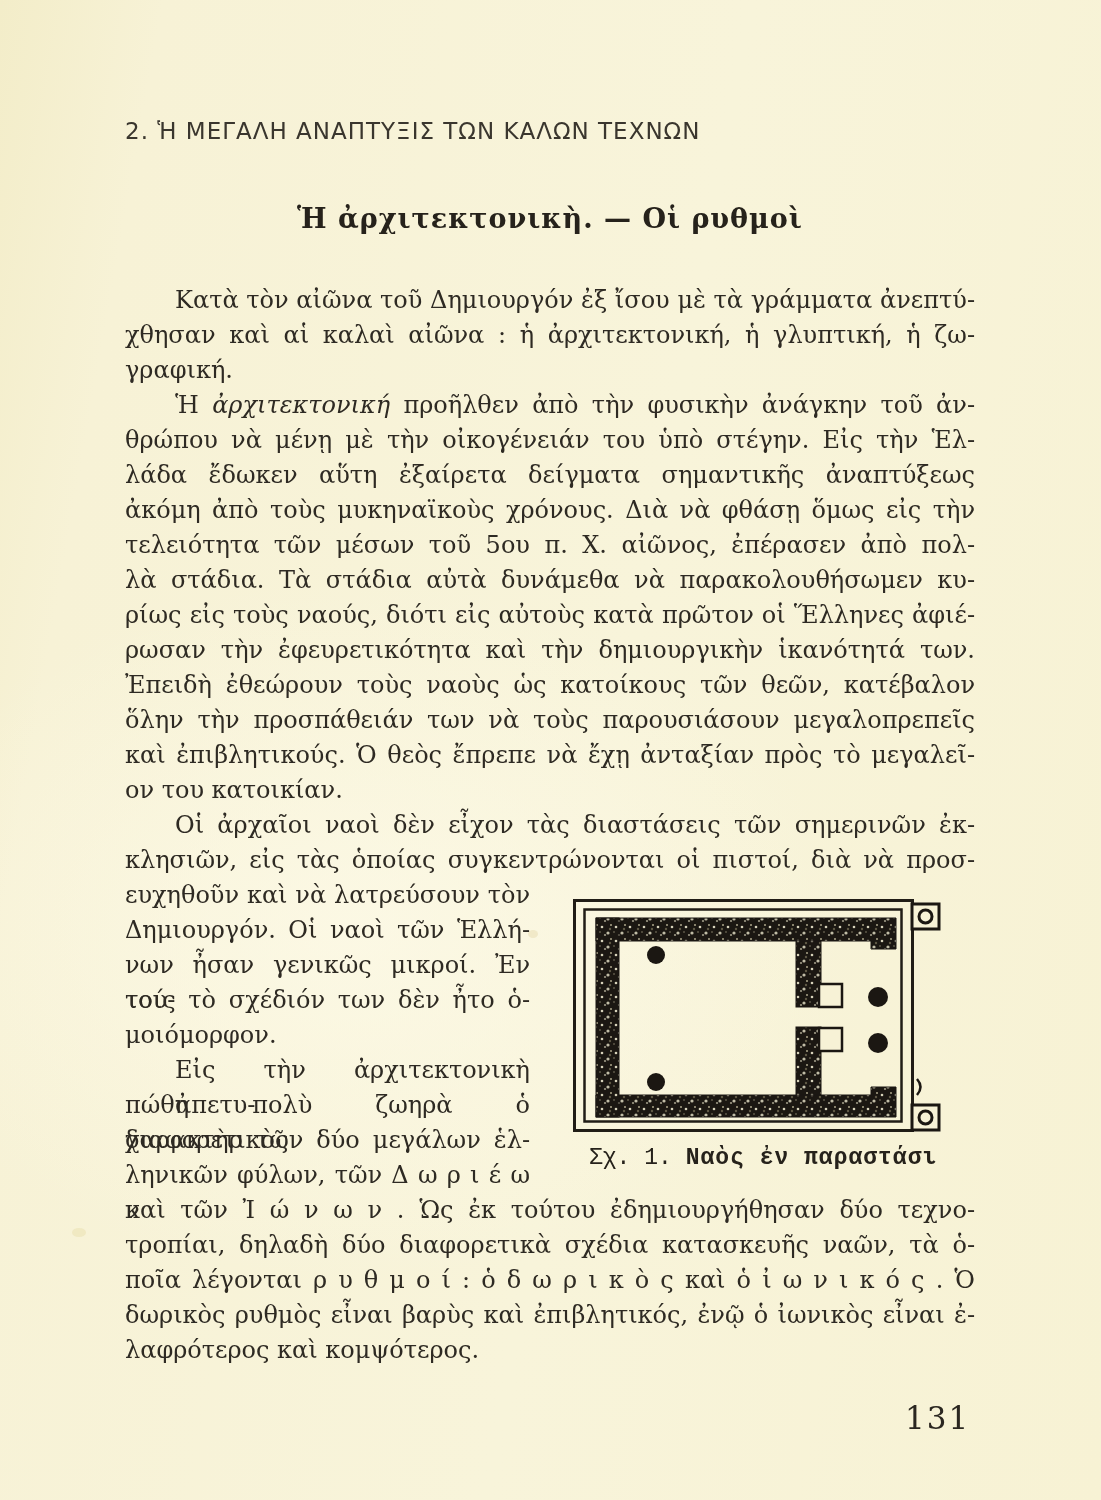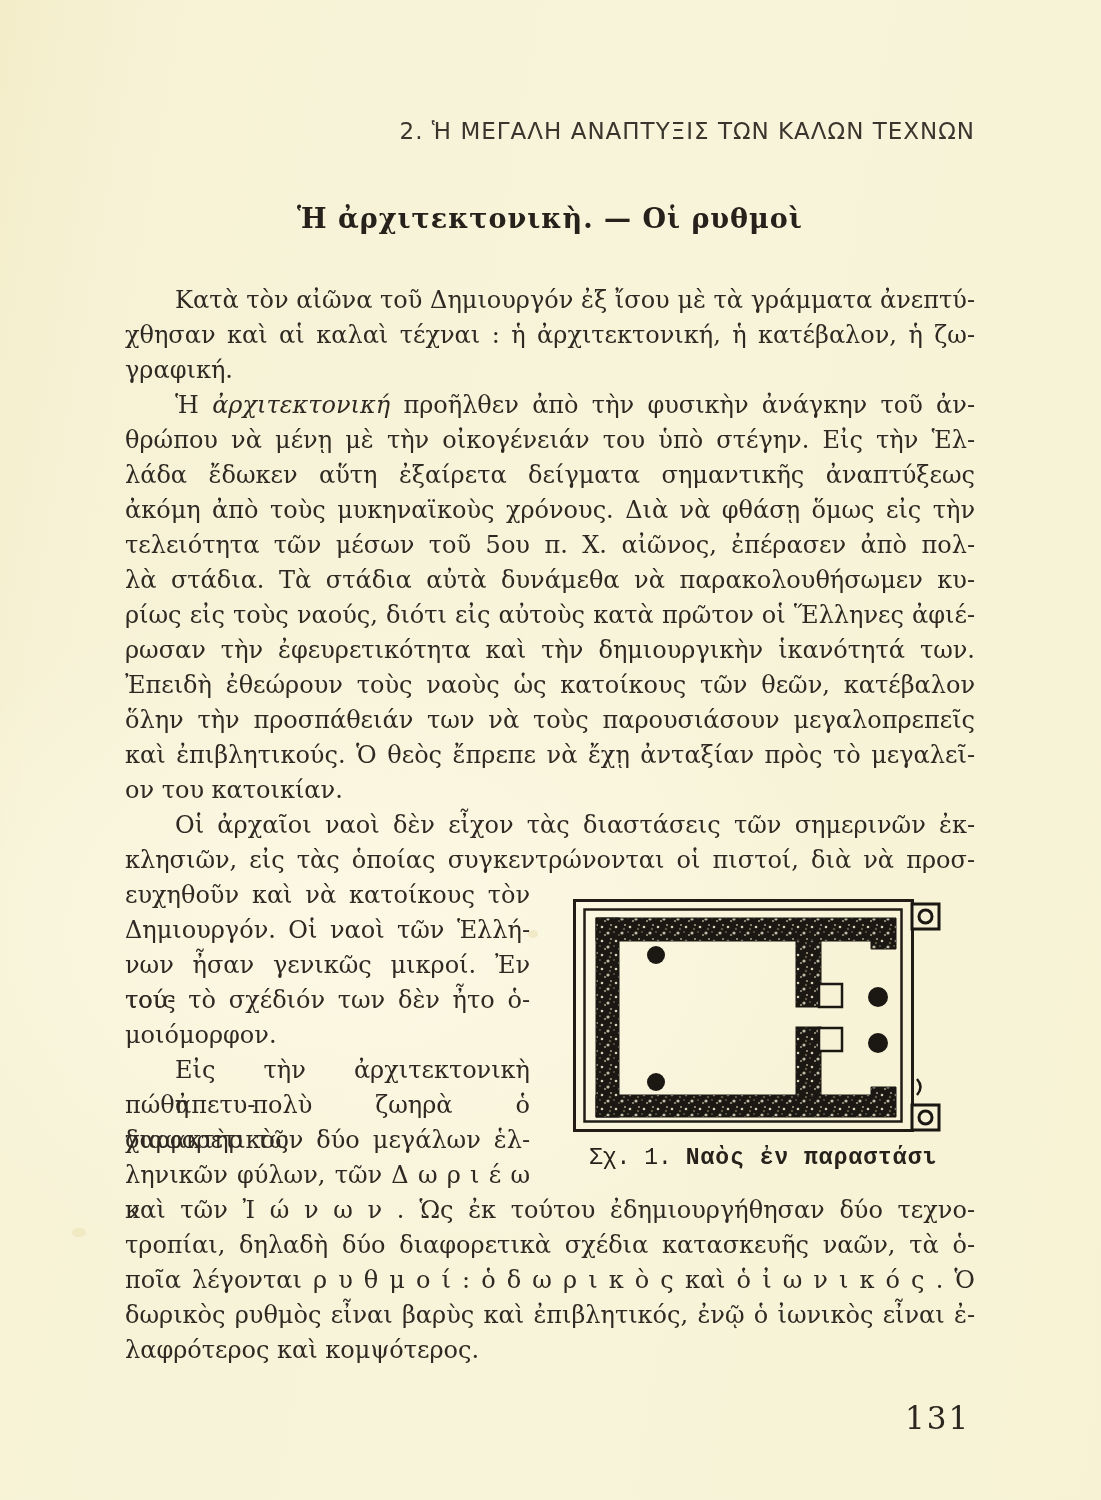"2. Ἡ ΜΕΓΑΛΗ ΑΝΑΠΤΥΞΙΣ ΤΩΝ" .h1 { text-align: right -> left }
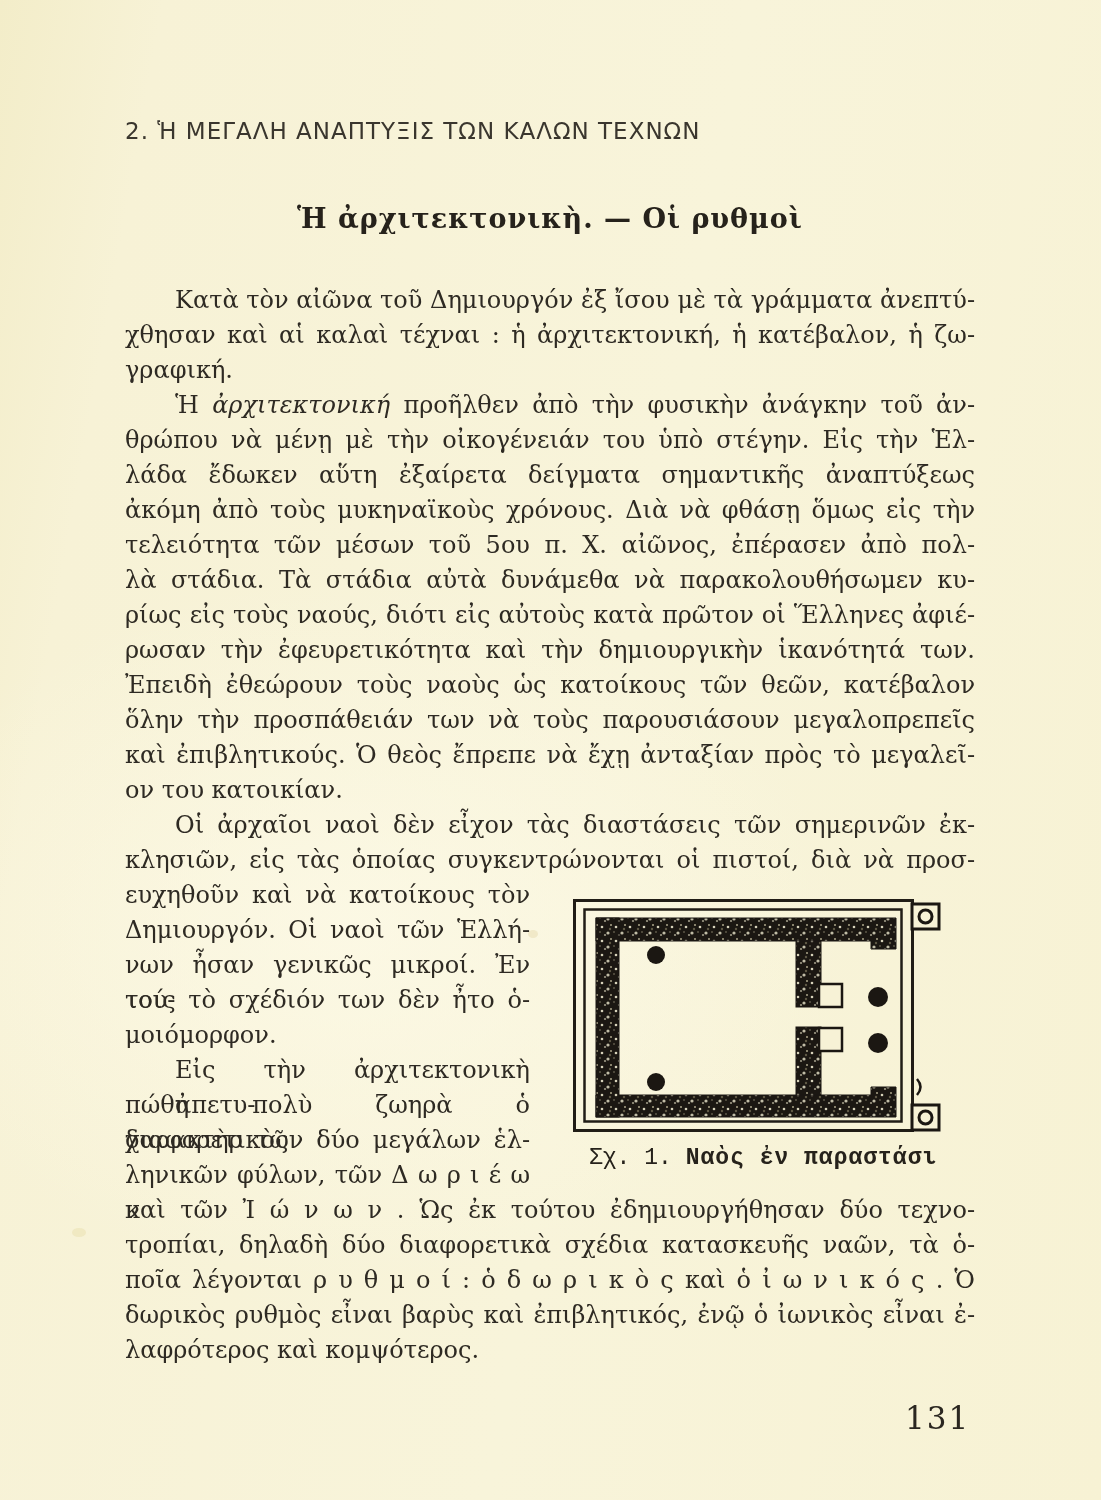"χθησαν καὶ αἱ καλαὶ τέχναι" div.ln { text: τέχναι : ἡ ἀρχιτεκτονική, ἡ κατέβαλον -> αἰῶνα : ἡ ἀρχιτεκτονική, ἡ γλυπτική }
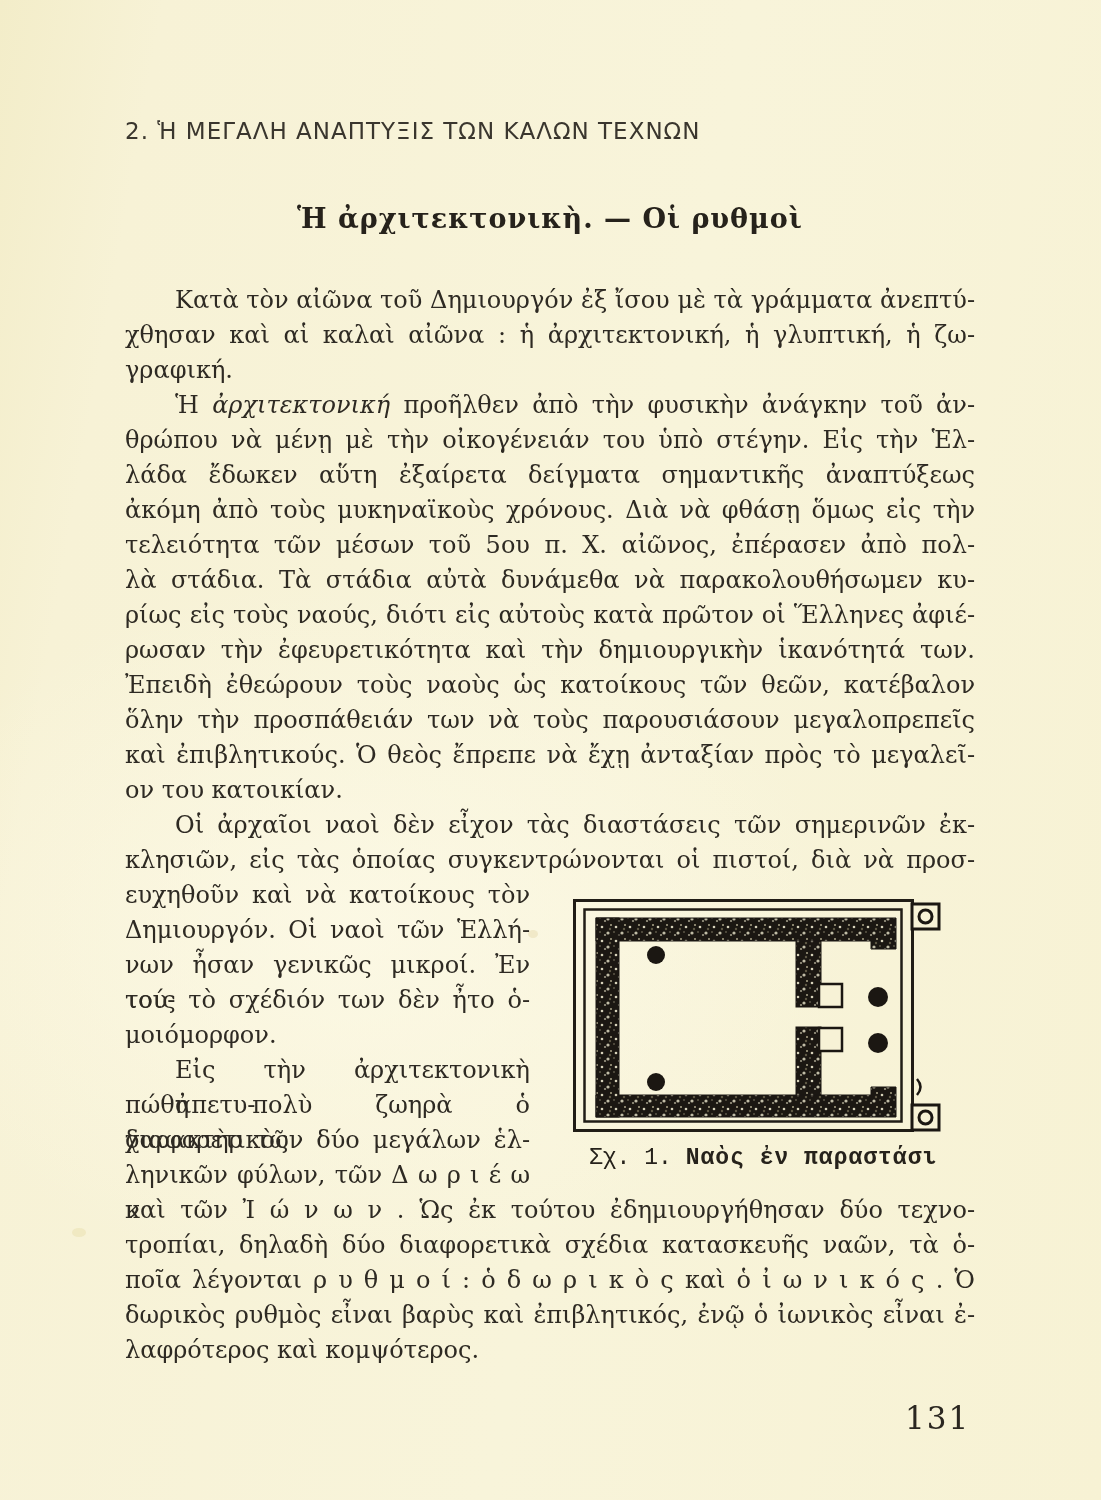"ευχηθοῦν καὶ νὰ κατοίκους τὸν" div.ln { text: κατοίκους -> λατρεύσουν }
